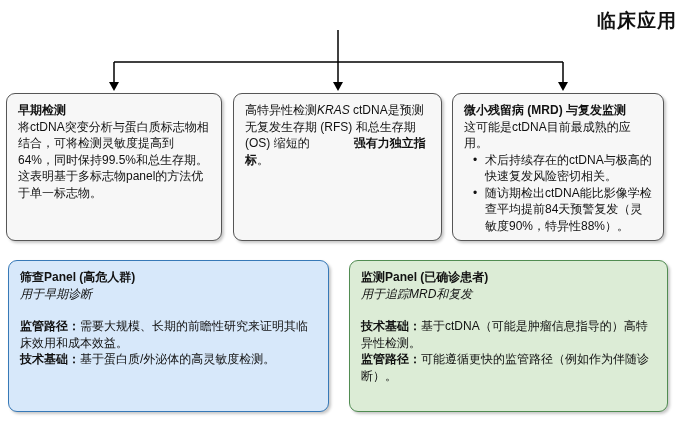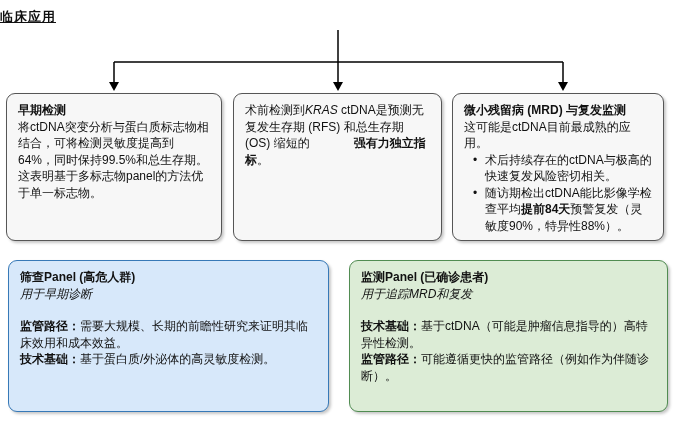"临床应用" .diagram-title { font-size: 13px -> 19px; text-align: left -> right; text-decoration: underline -> none }
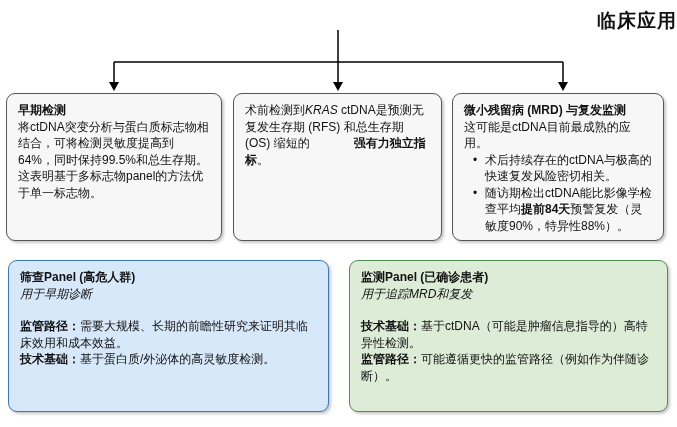"术前检测到" span { text: 术前检测到 -> 高特异性检测 }
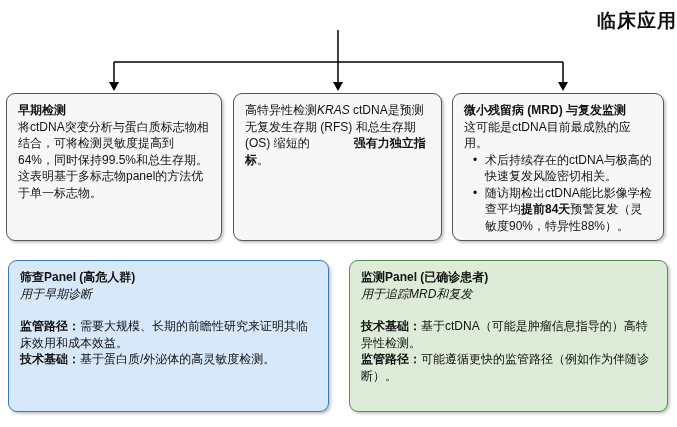"提前84天" span { font-weight: bold -> normal }
